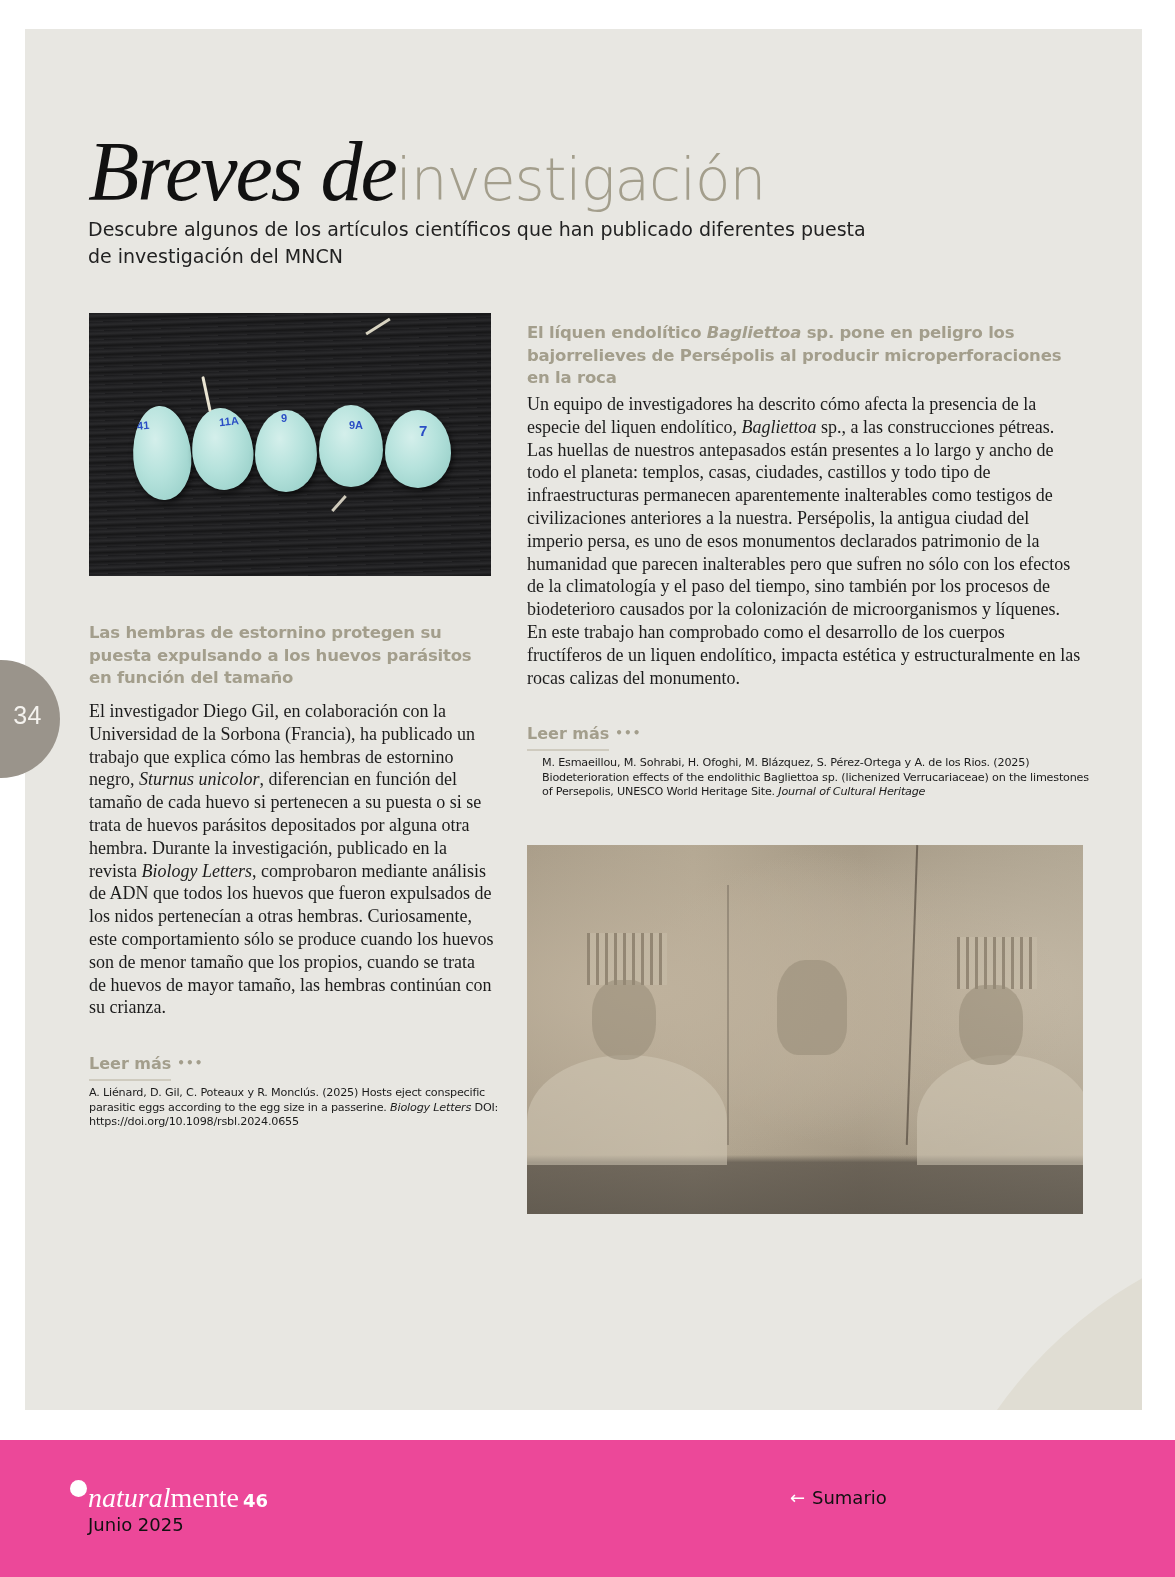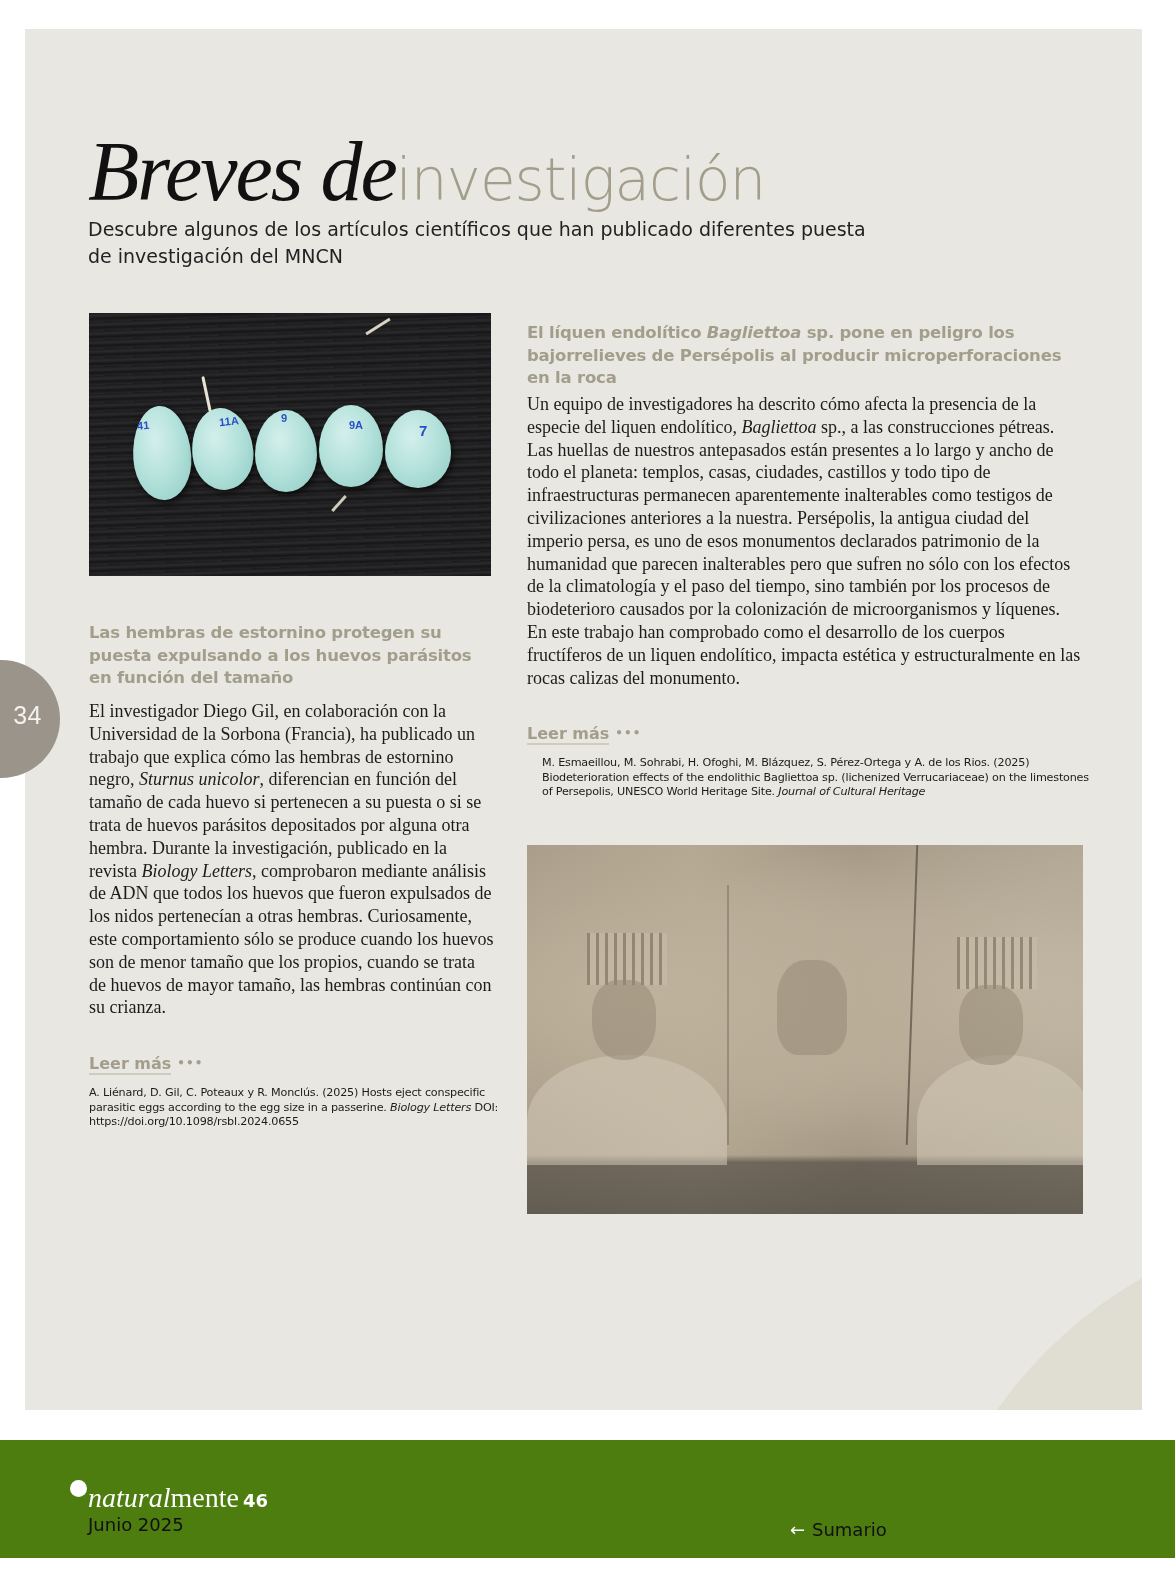"Leer más" .more .lbl { padding-bottom: 0 -> 6px }
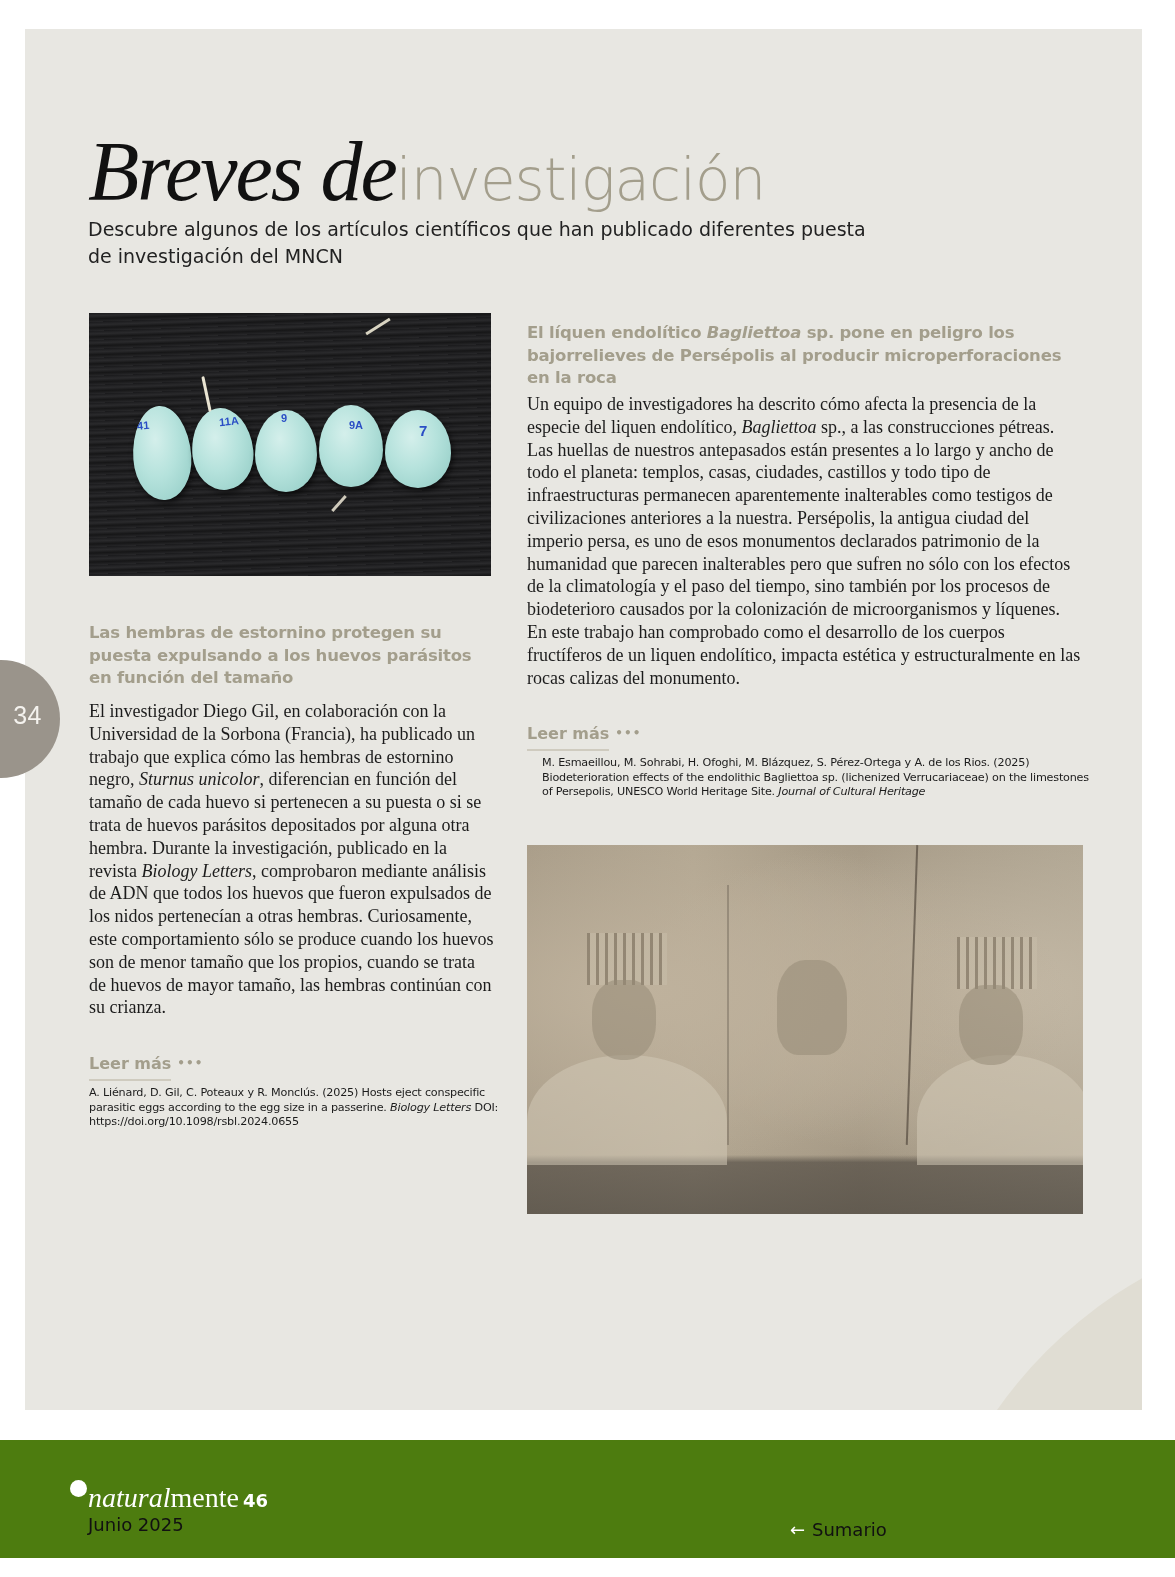"naturalmente 46" .footer { background: #4d7c0f -> #ec4899; height: 118px -> 137px }
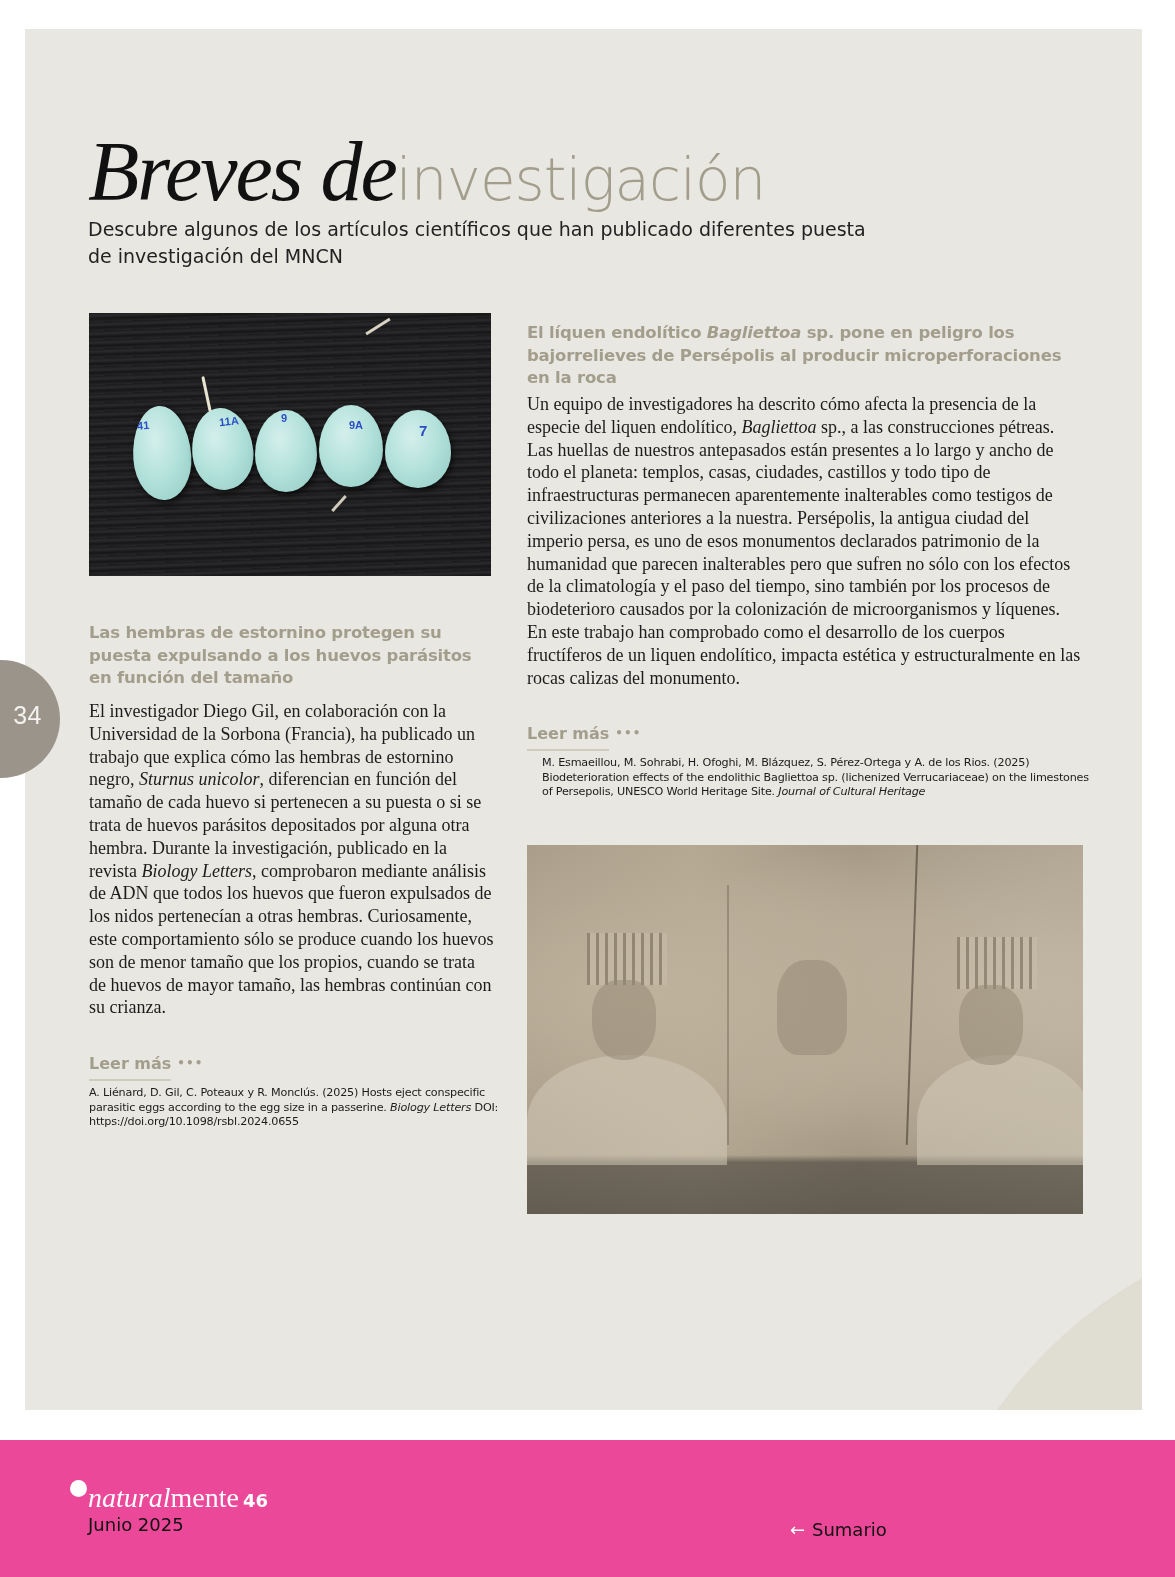"← Sumario" .nav a { margin-top: 32px -> none }
